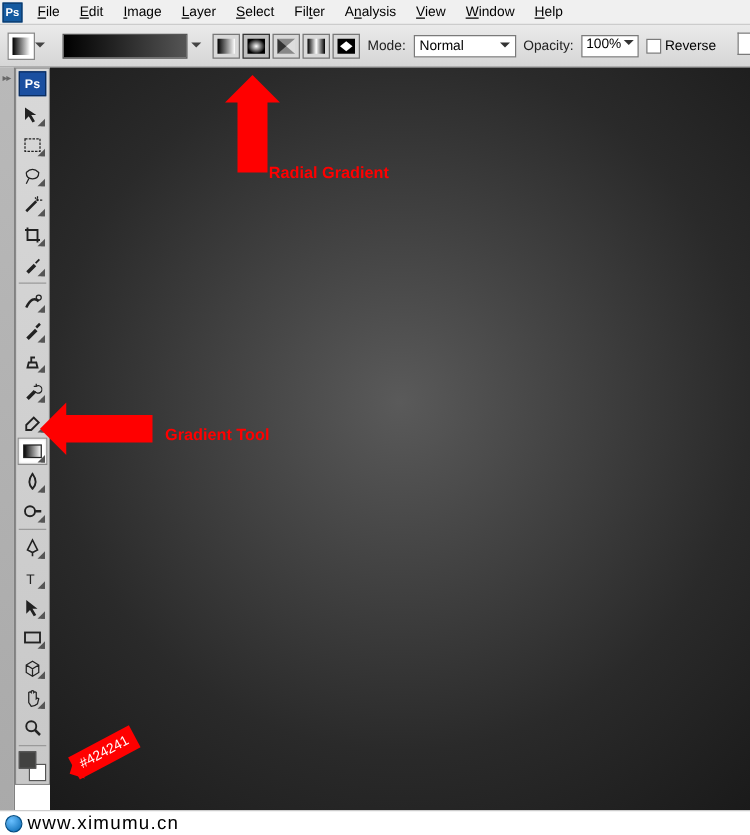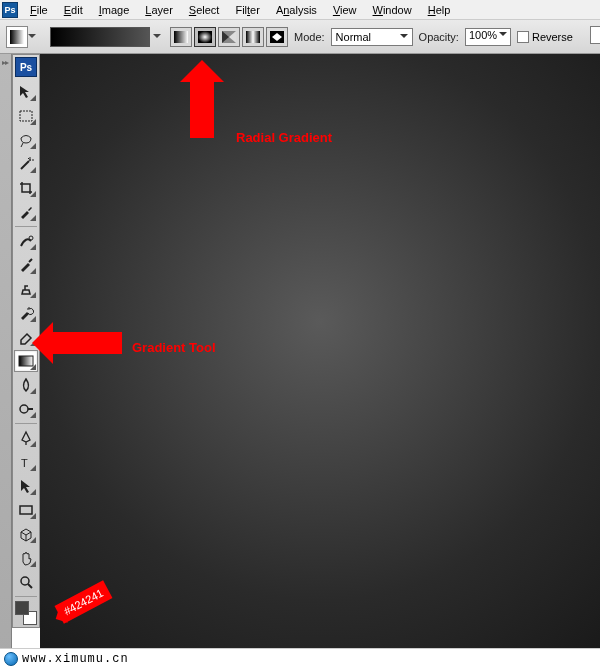"Radial Gradient" div.anno { left: 236px -> 215px }
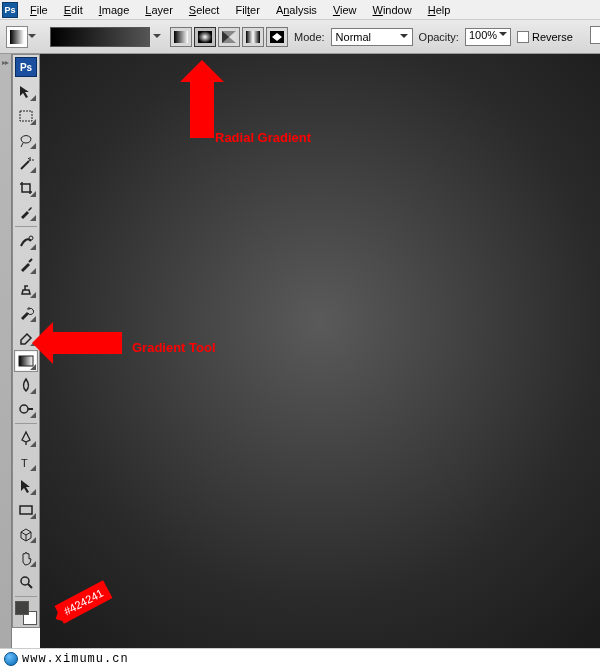"www.ximumu.cn" .footer .url { font-family: Liberation Mono, monospace -> Liberation Sans, sans-serif; font-size: 12px -> 15px }
